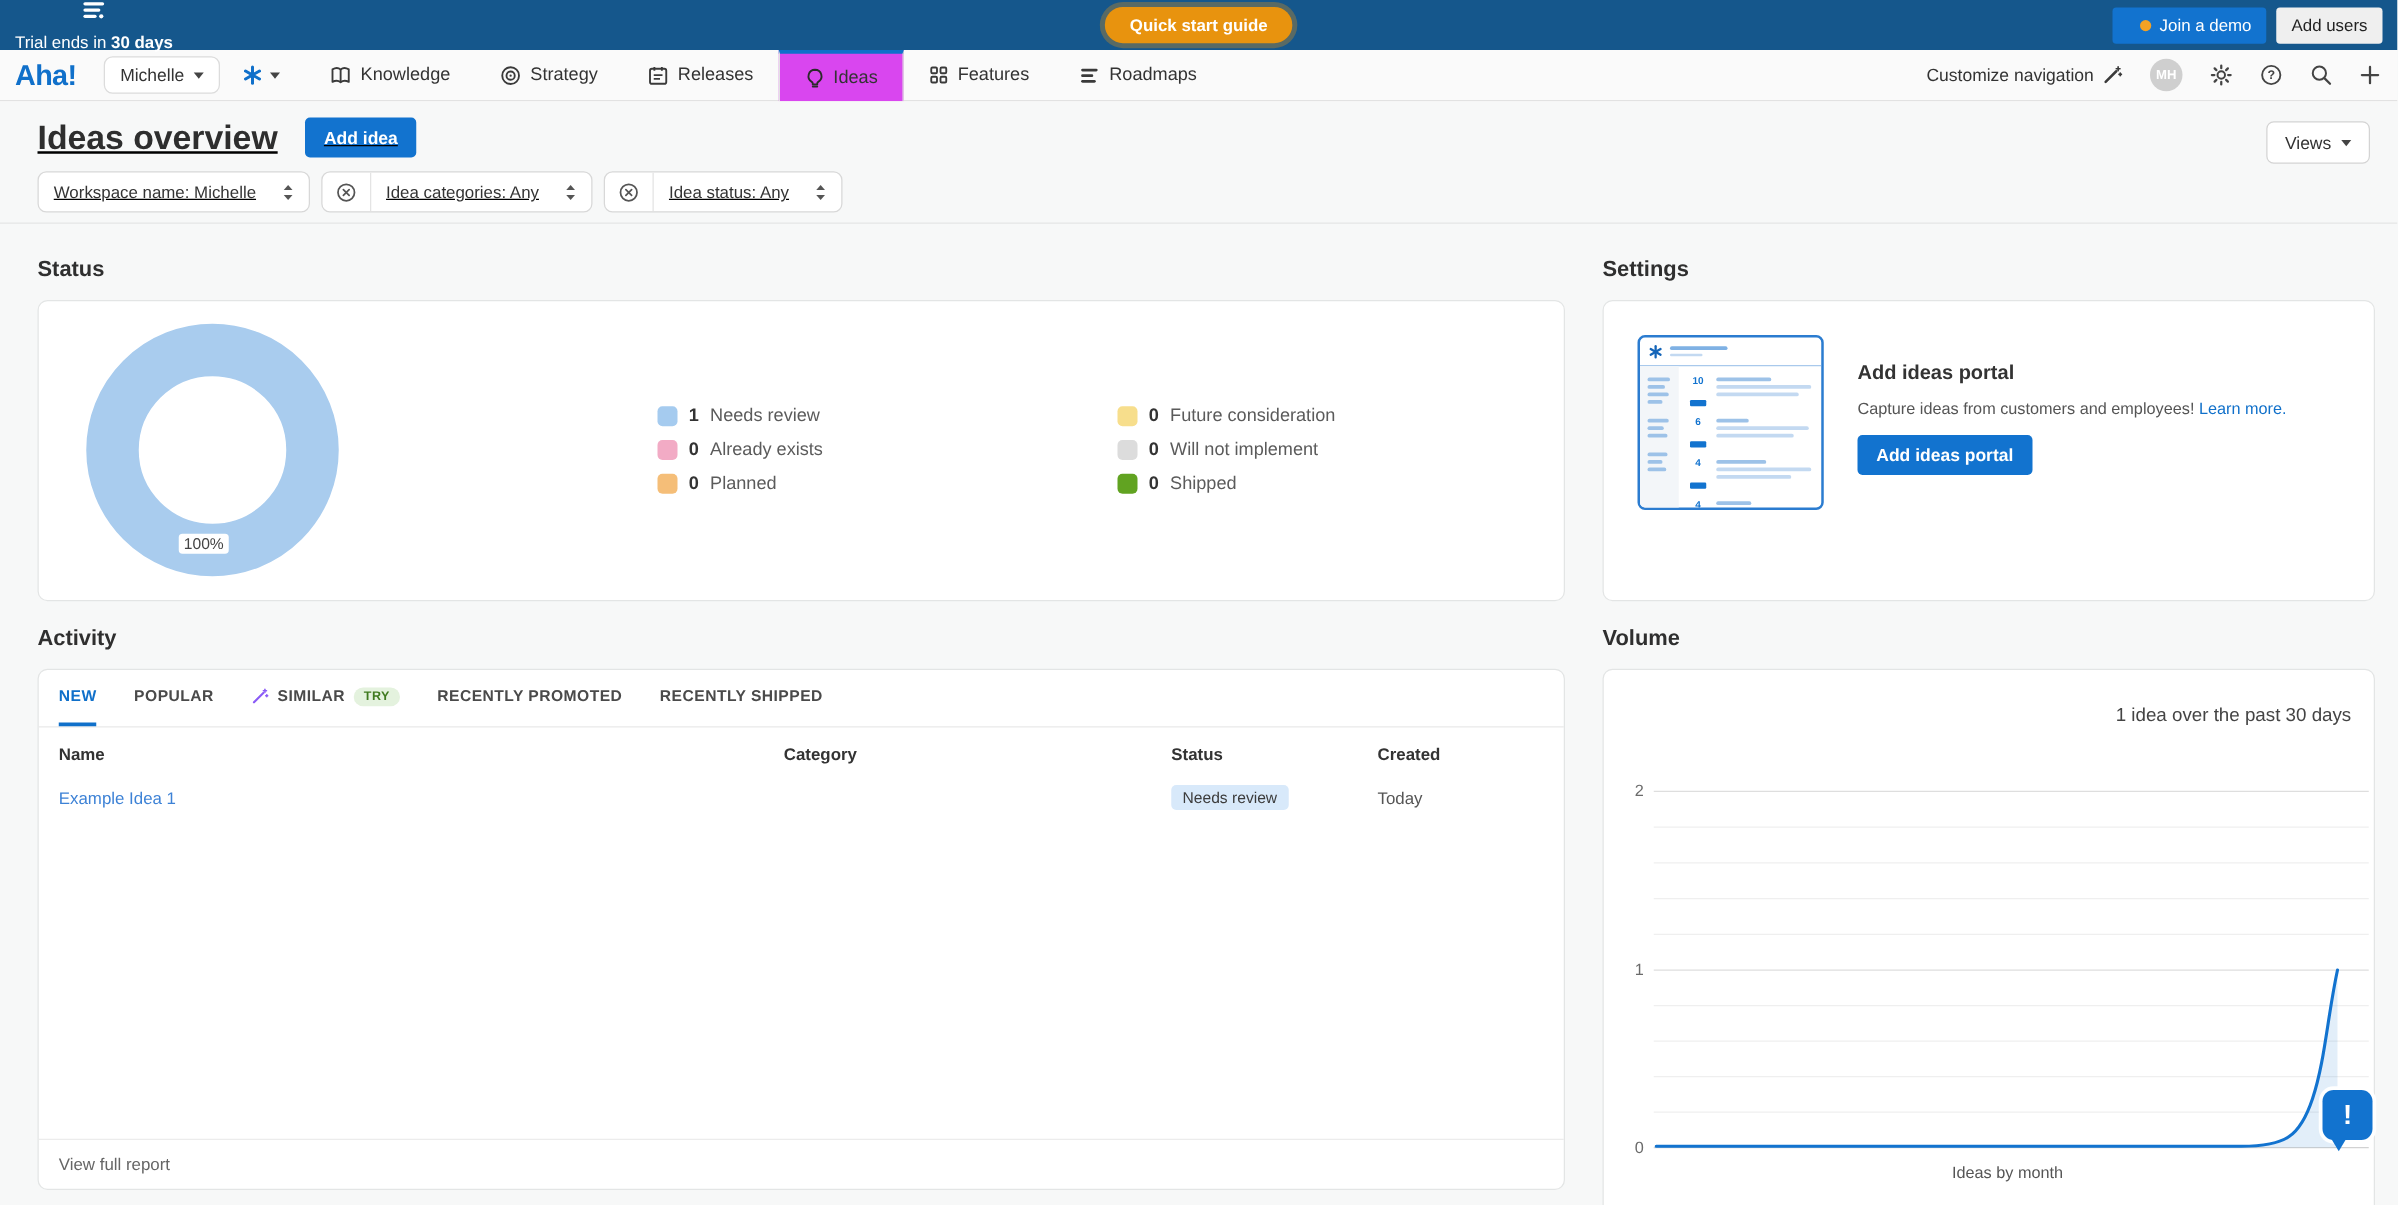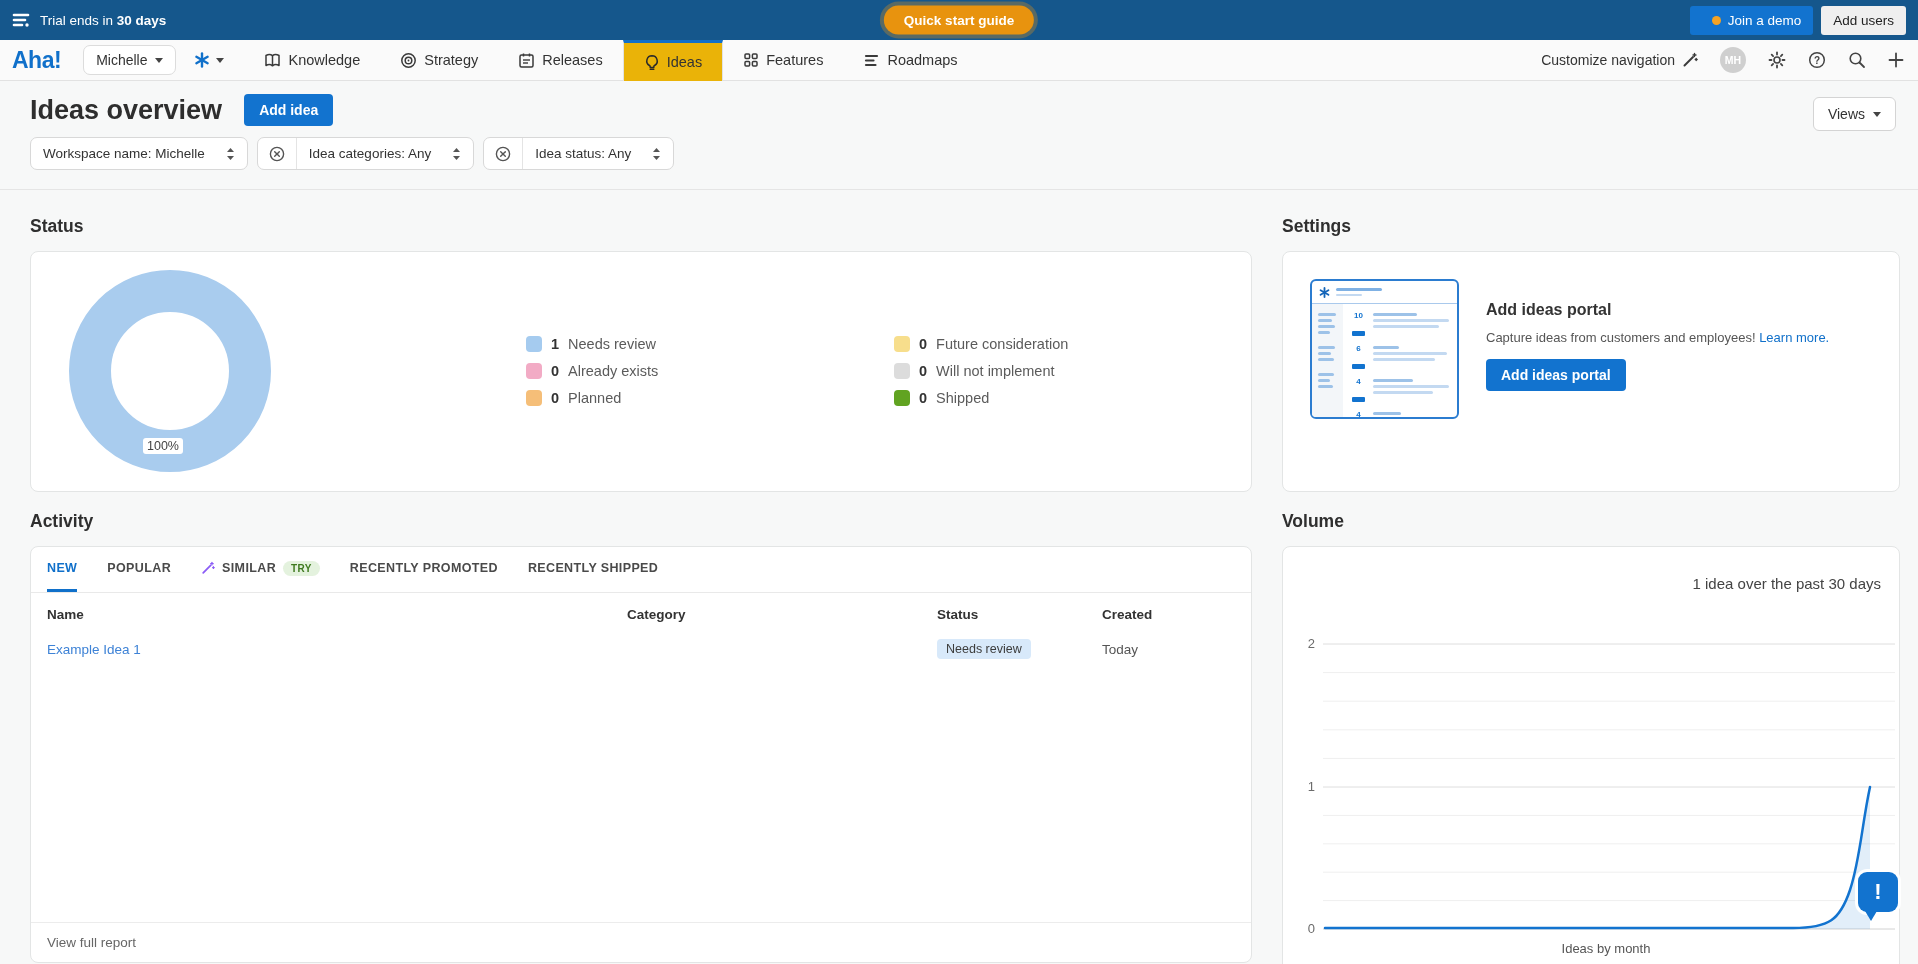"Trial ends in 30 days" .topbar-left { flex-direction: none -> column }
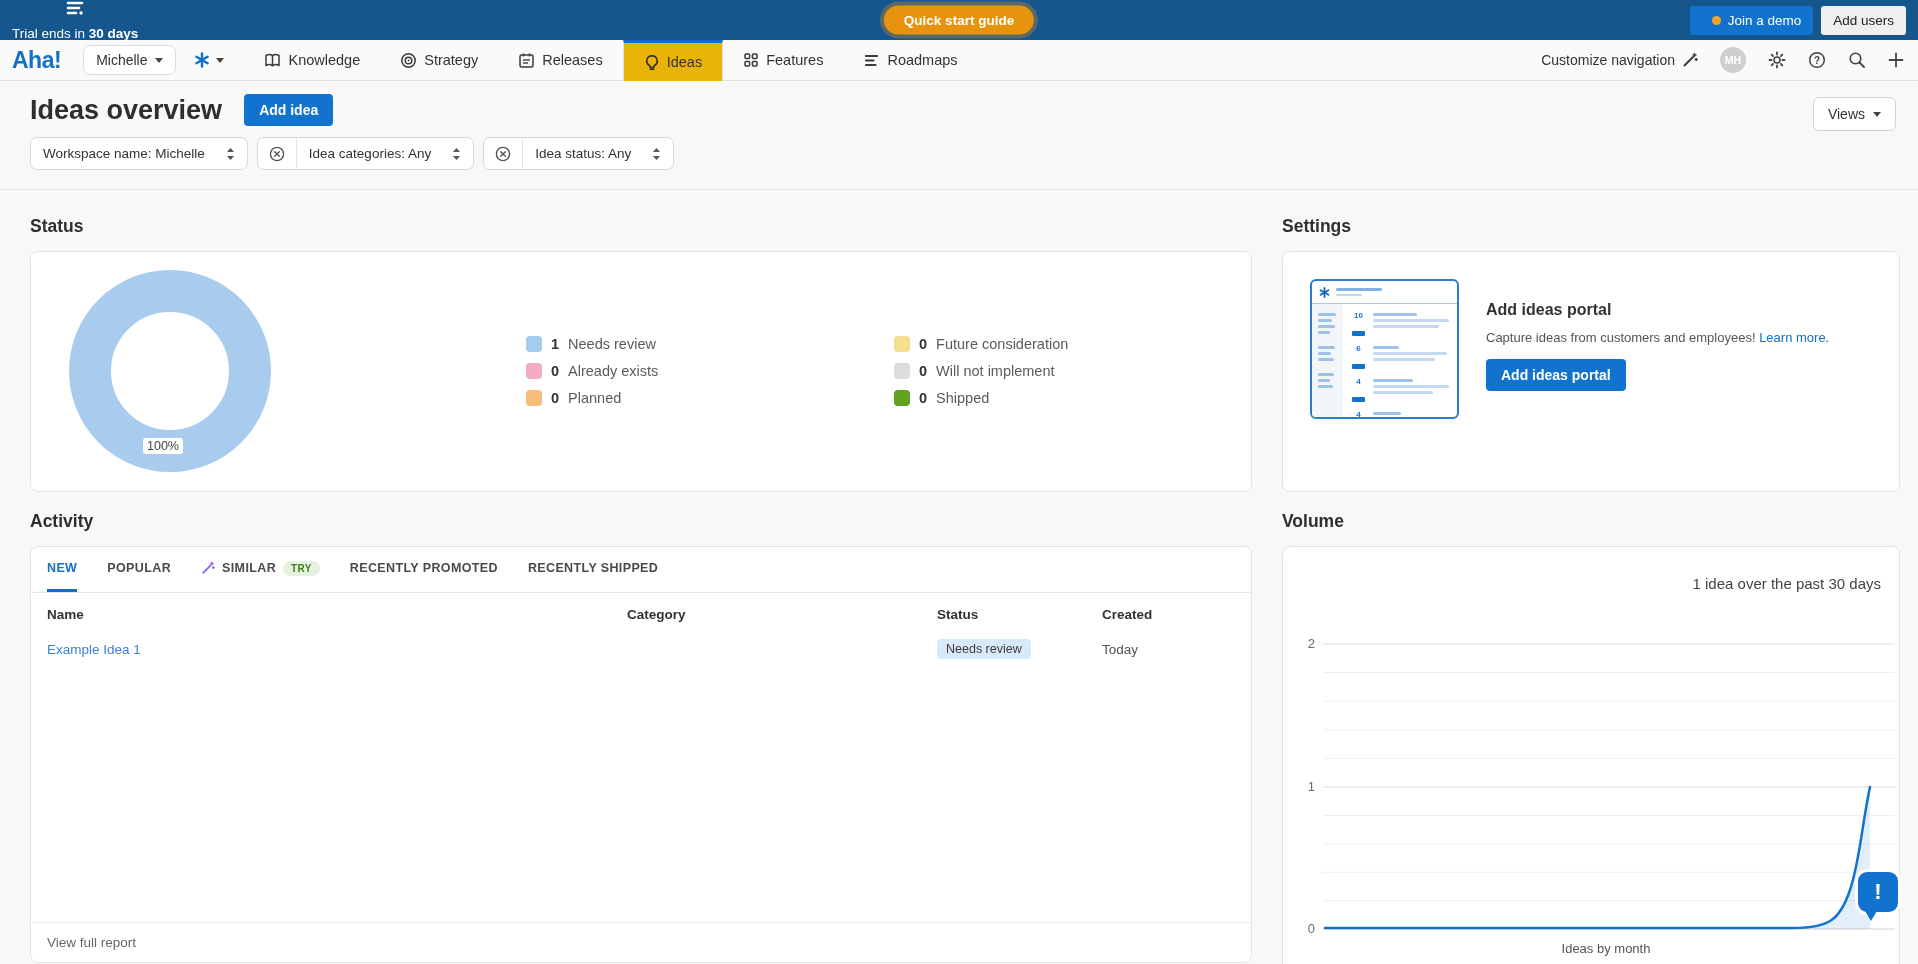"Ideas" .nav-item.active { background: #eab308 -> #d946ef }
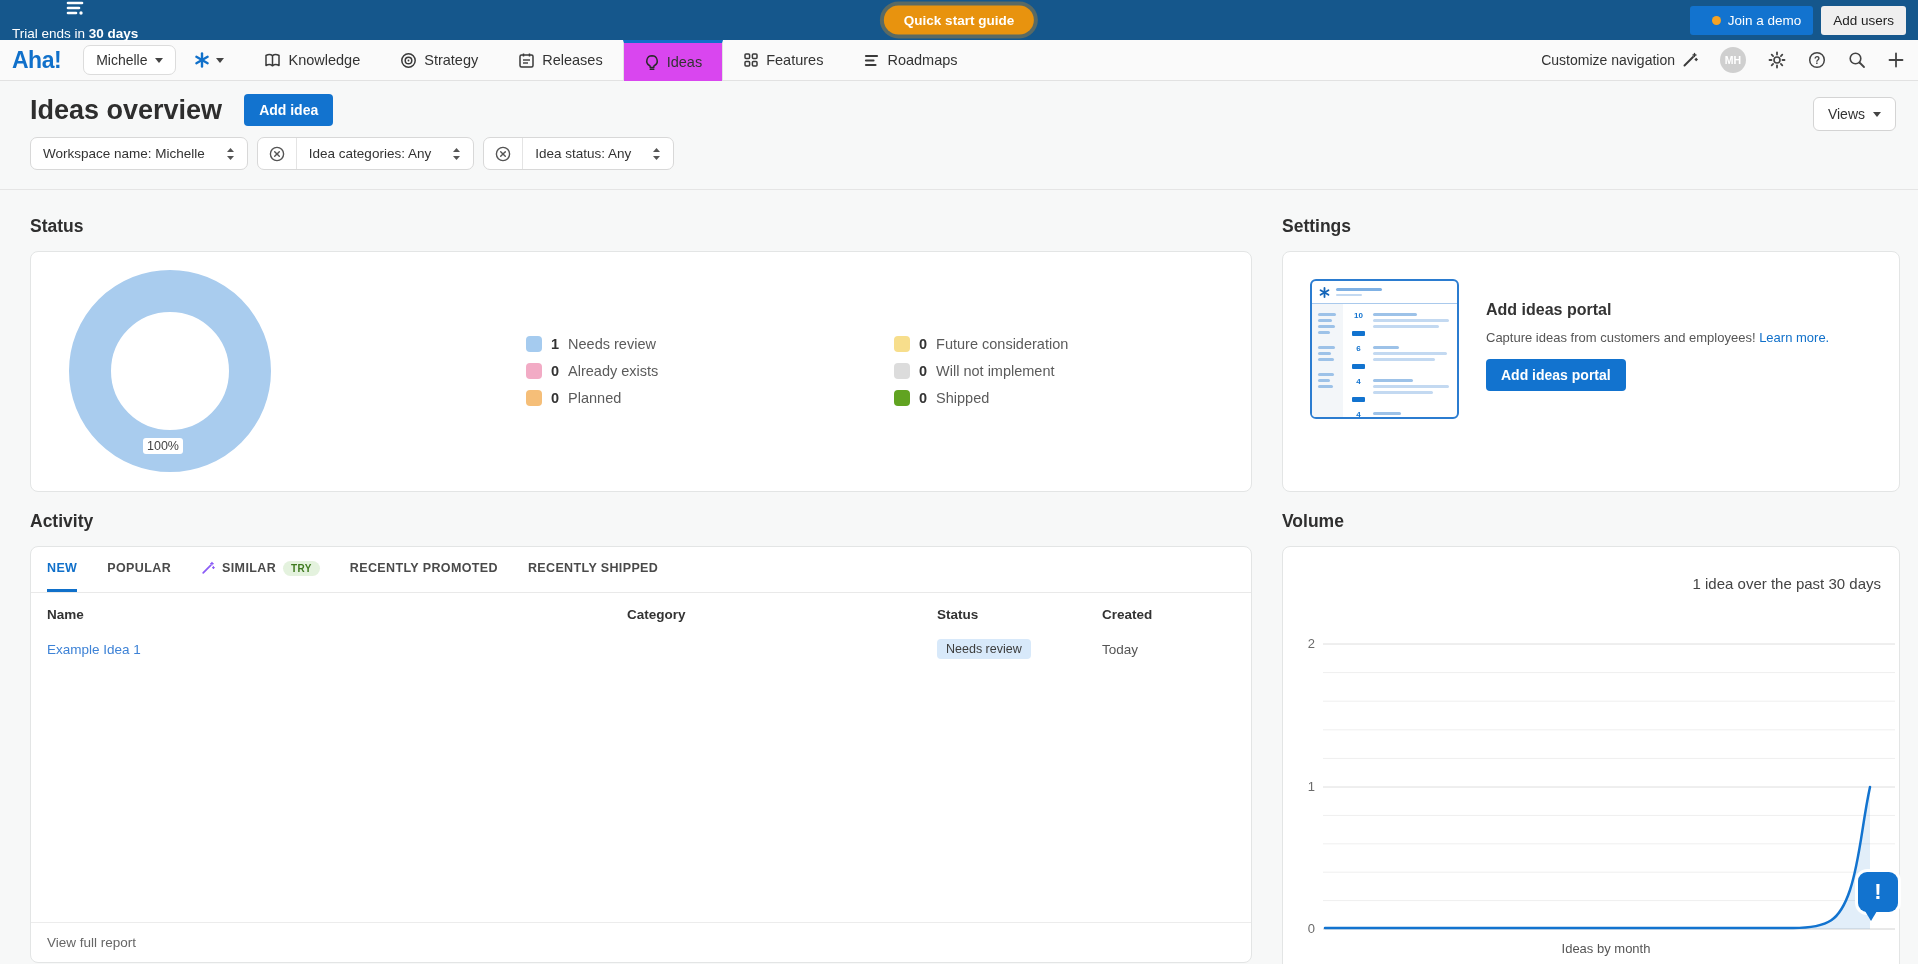"Ideas overview" .pagehead { padding: 13px 22px 19px 24px -> 13px 22px 8px 24px; text-decoration: none -> underline }
